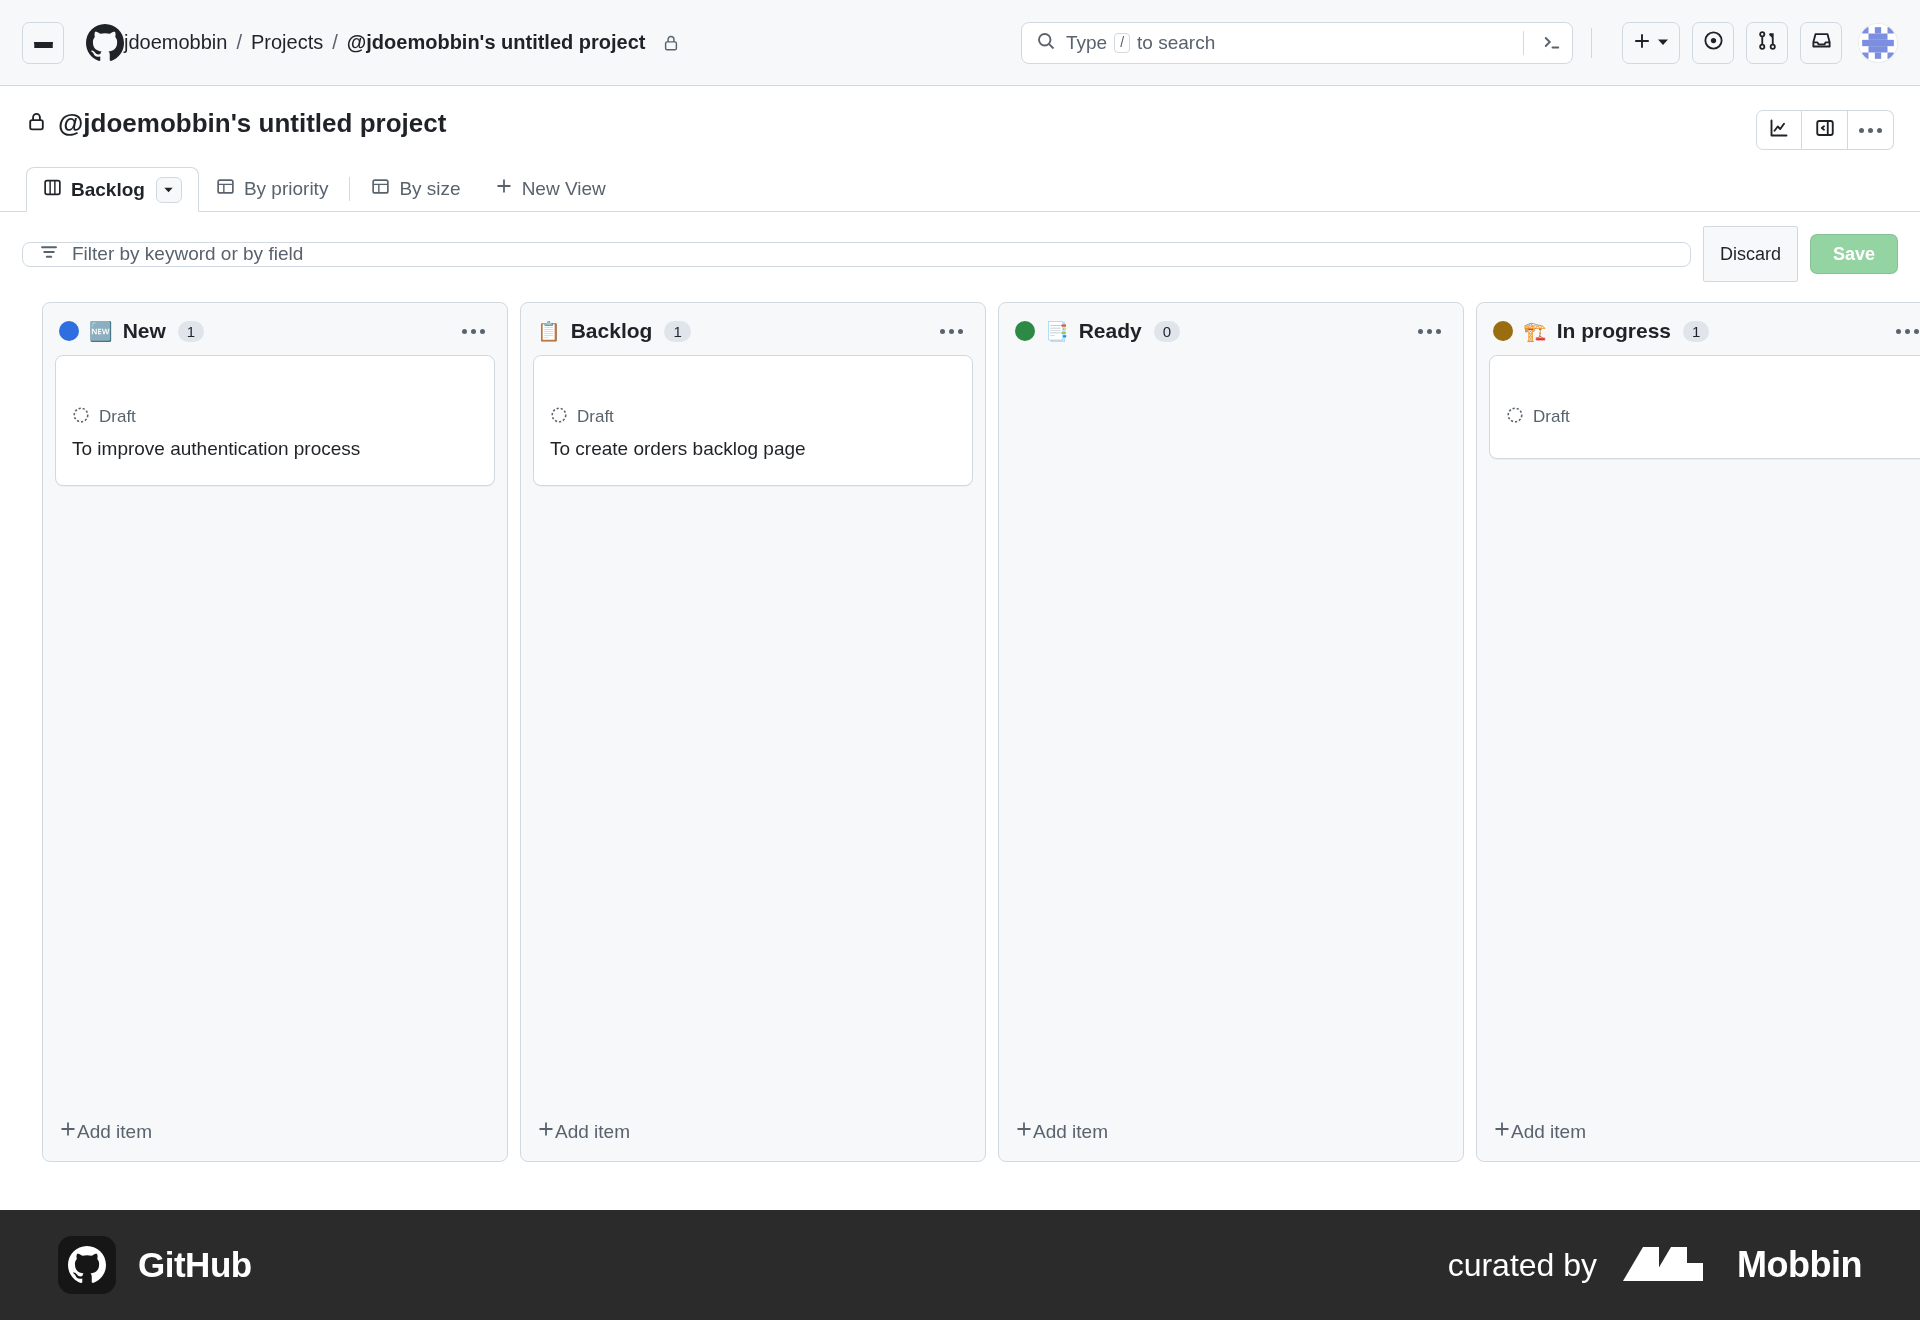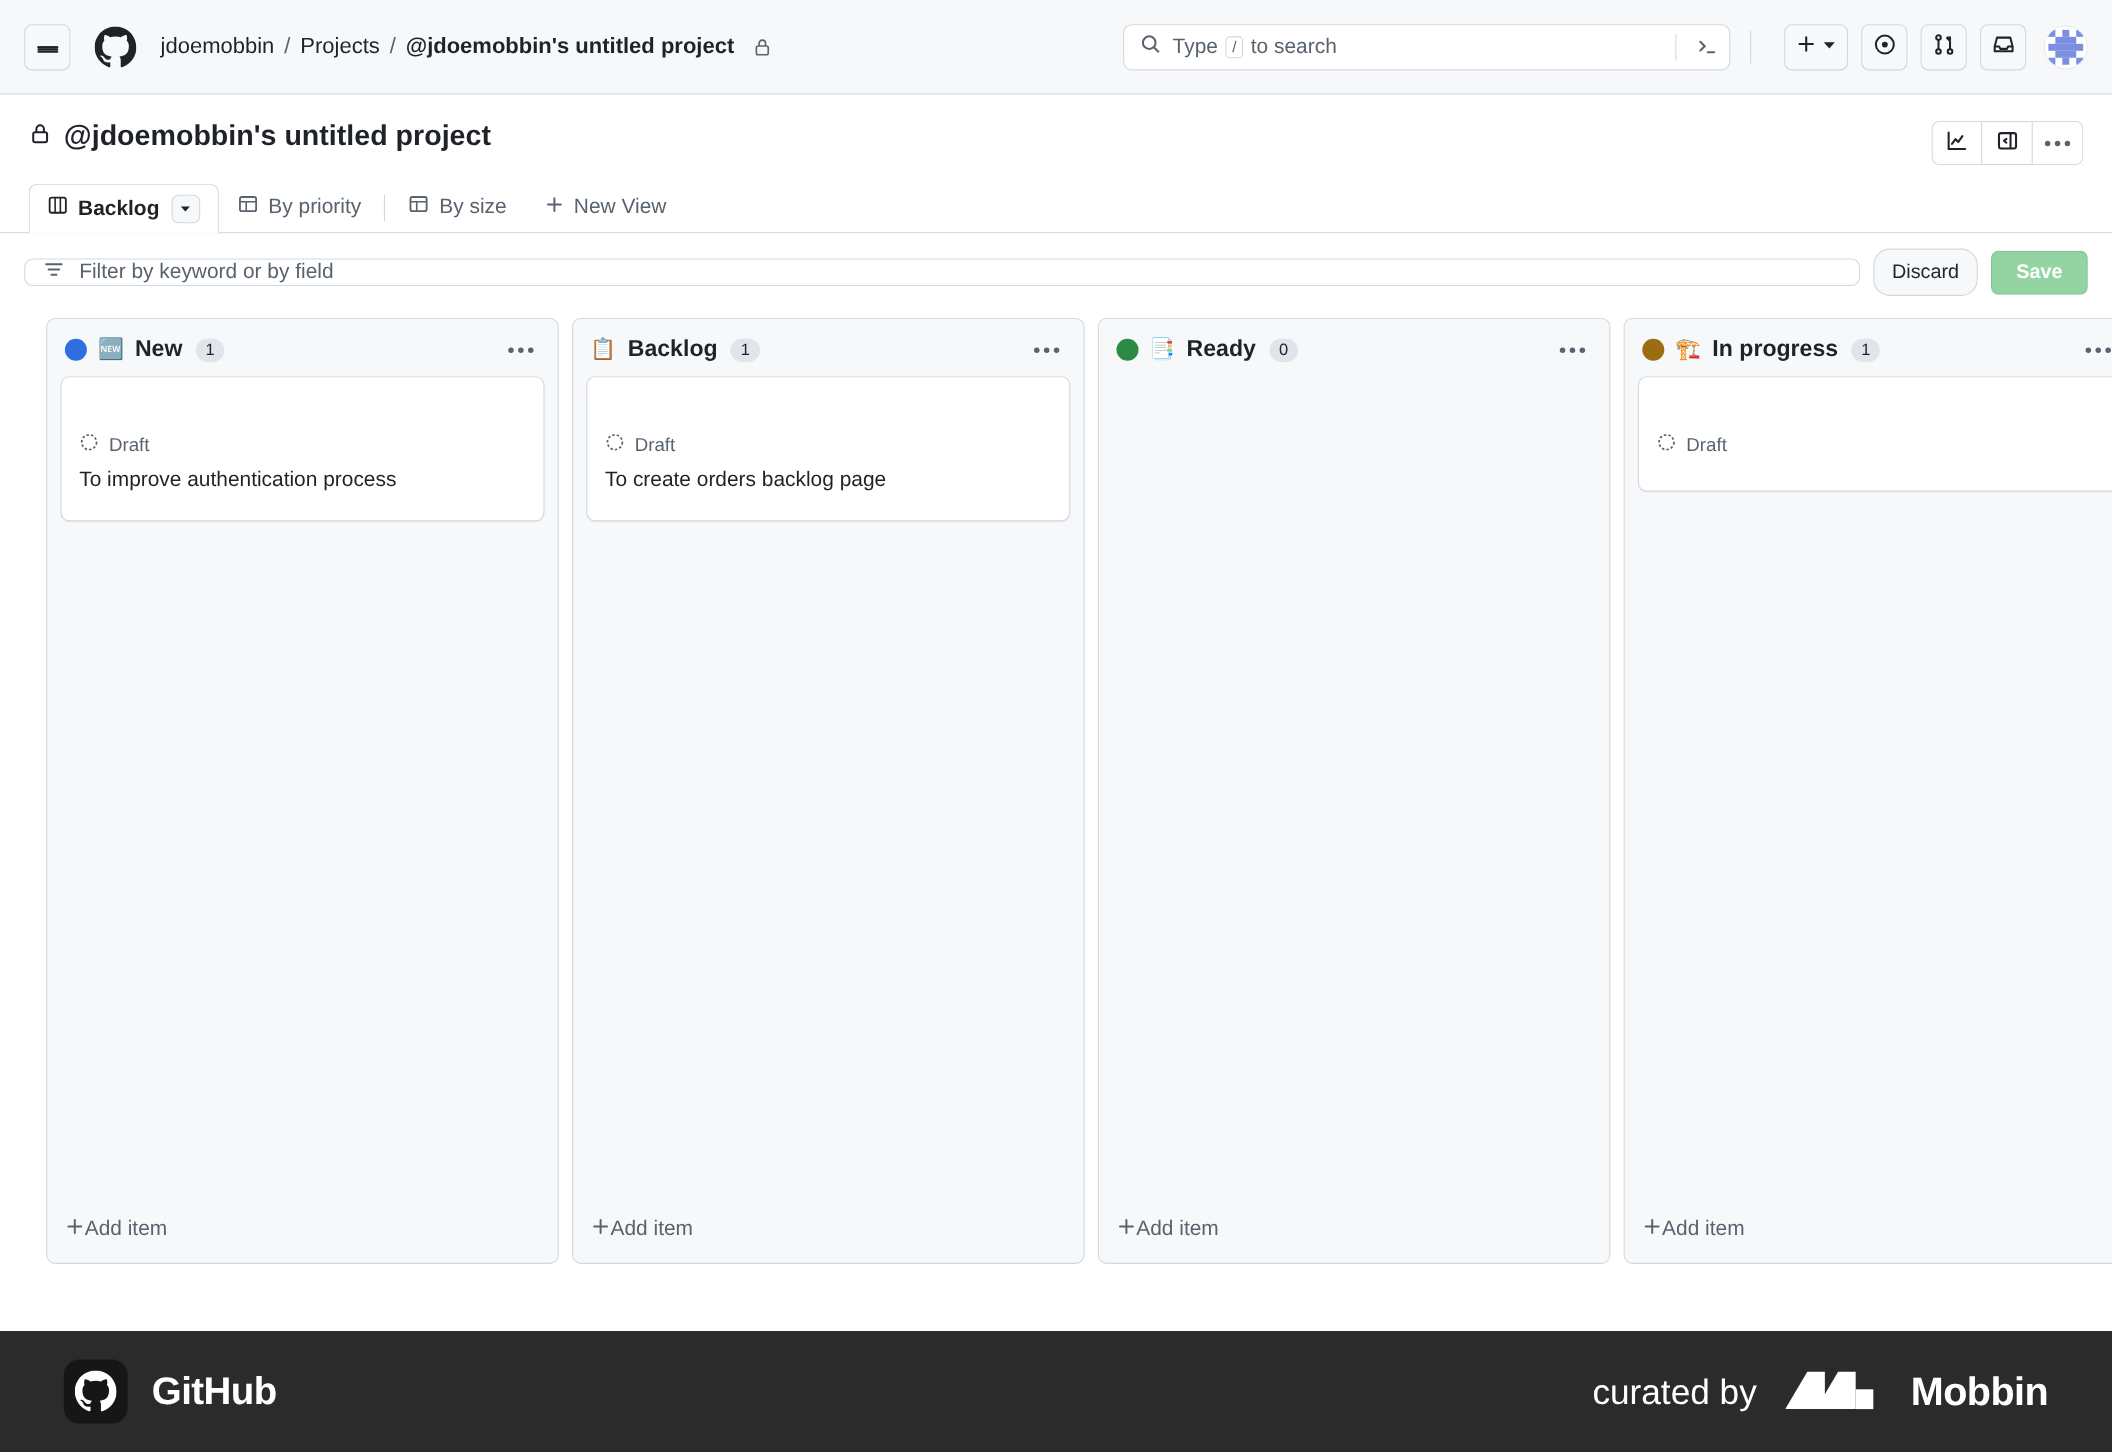"jdoemobbin" .breadcrumb { margin-left: 22px -> none }
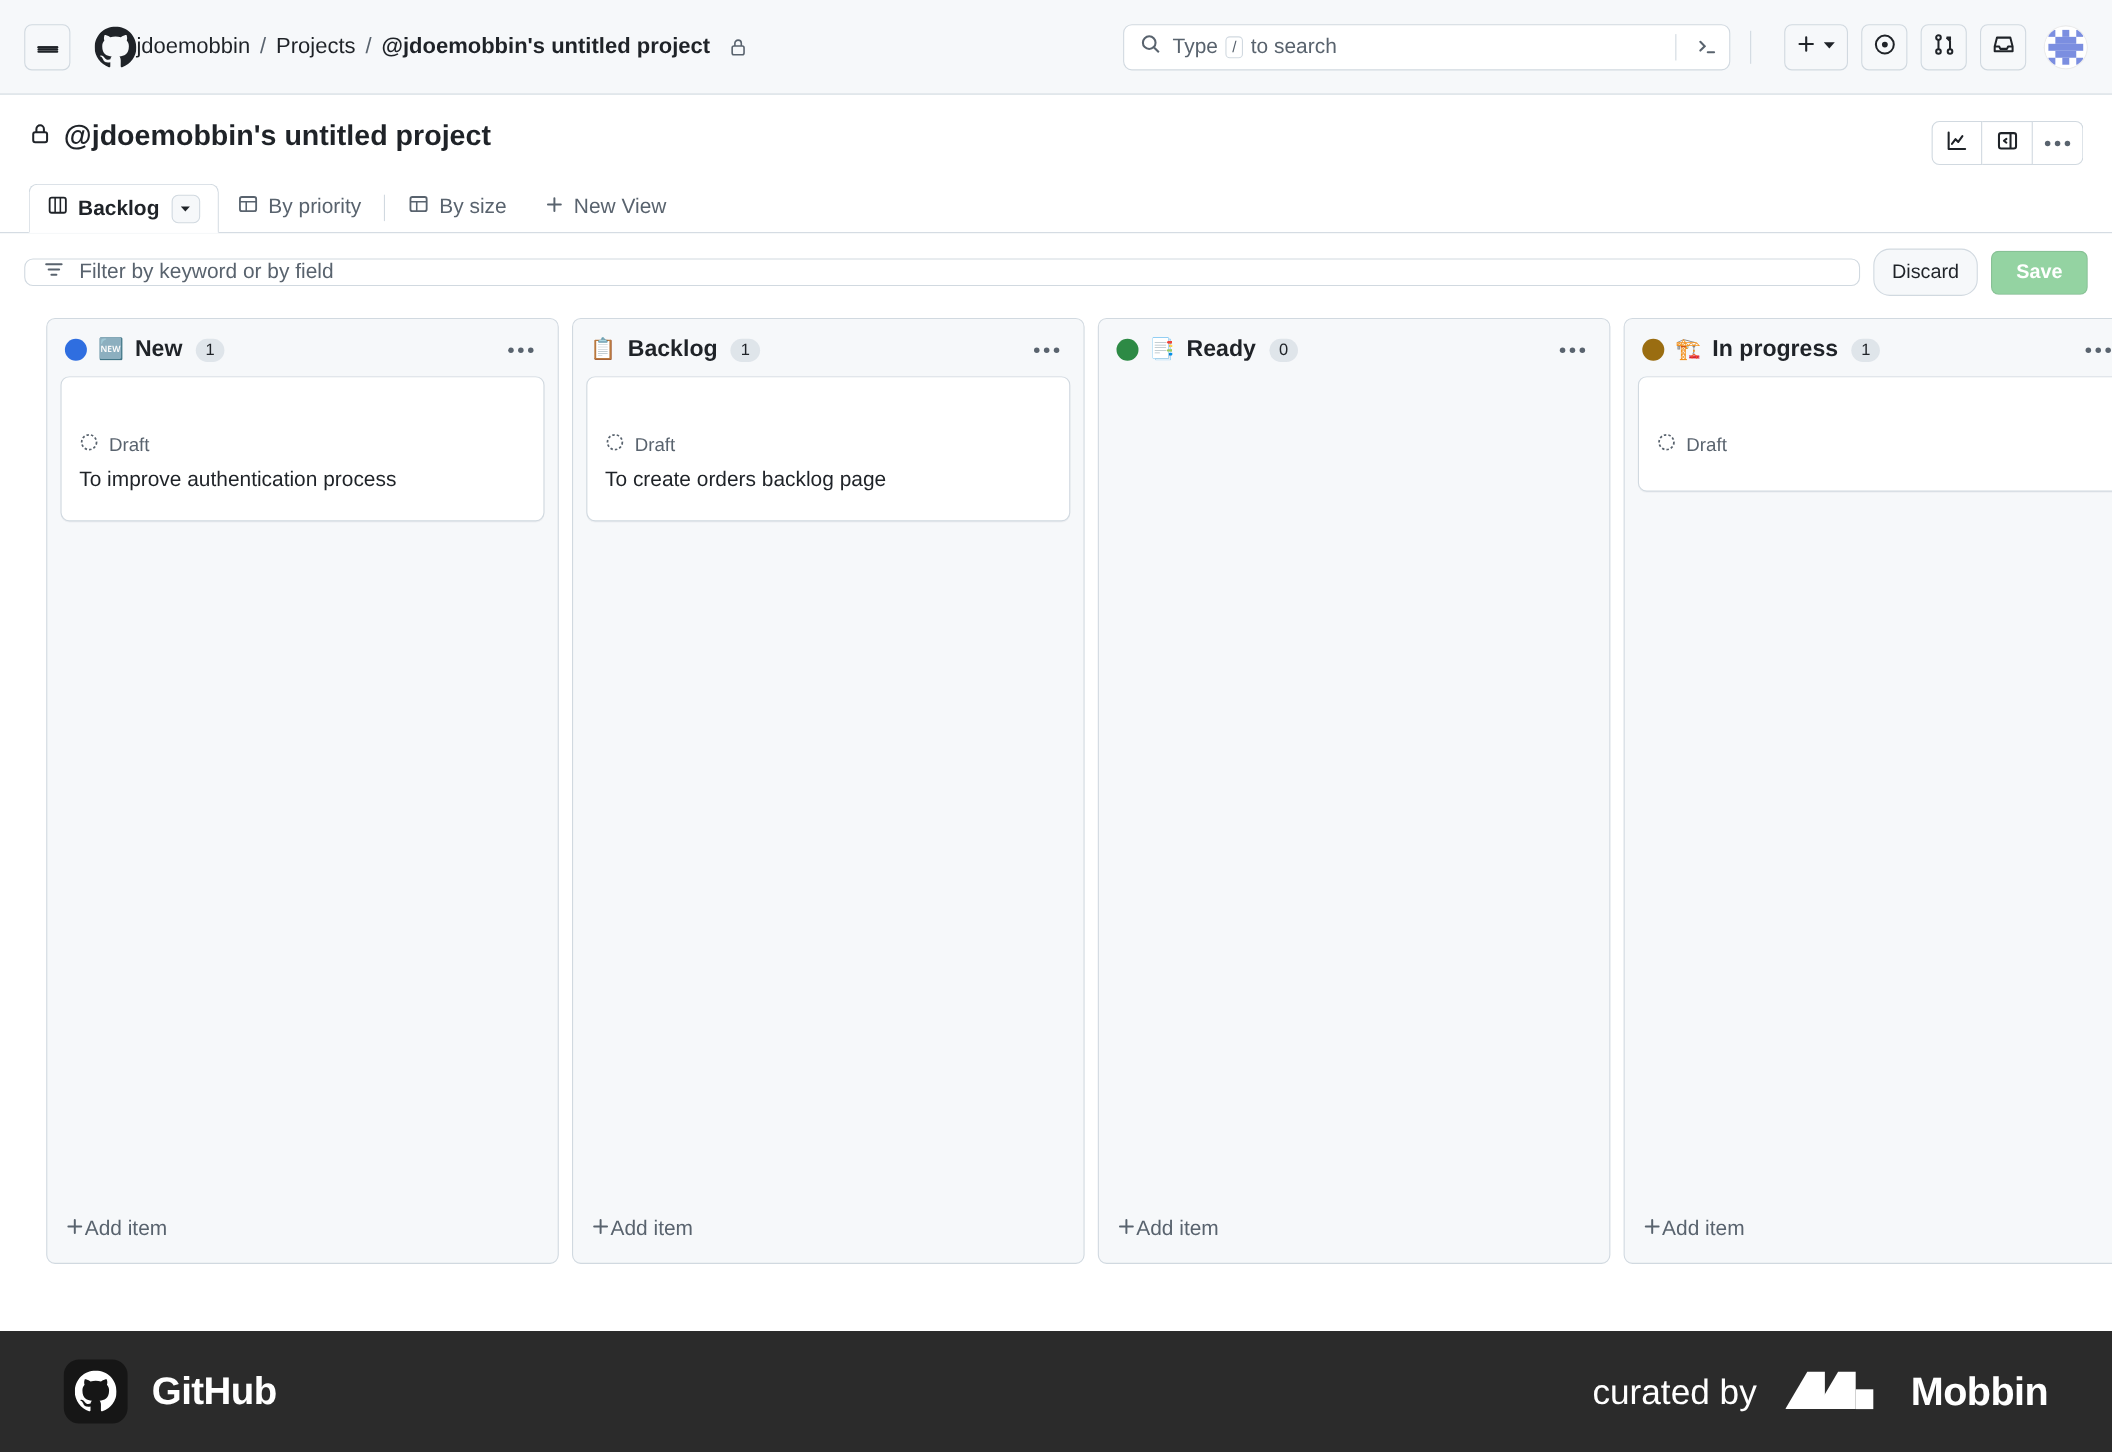"Discard" .btn-discard { border-radius: 15px -> 2px; height: 43px -> 56px }
